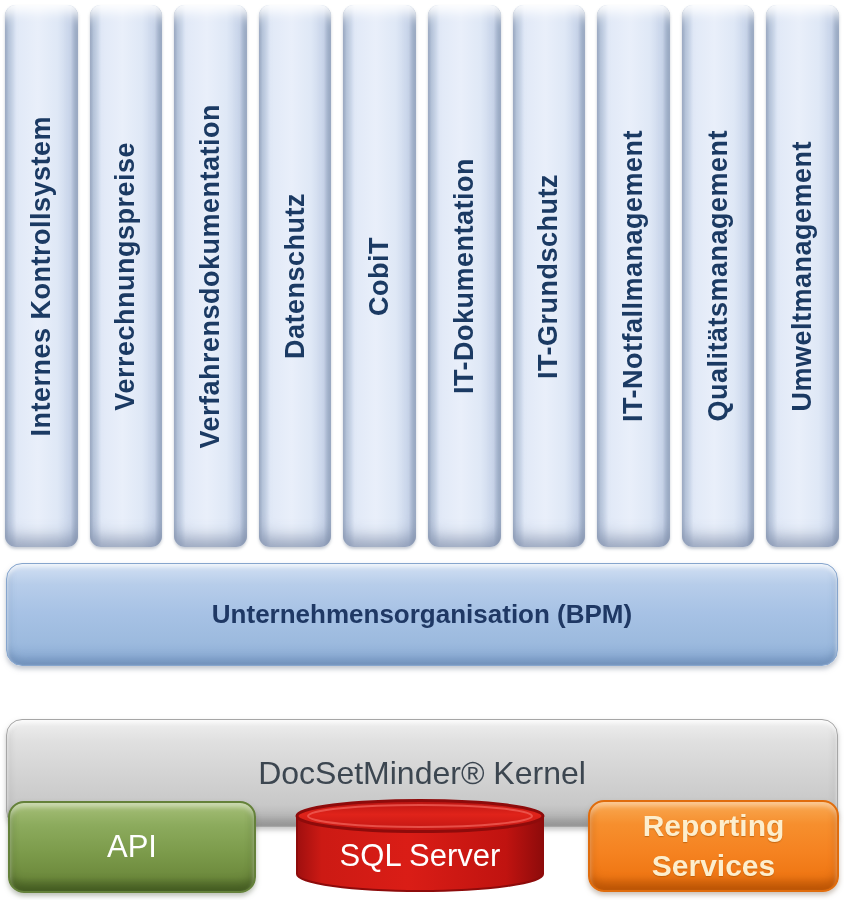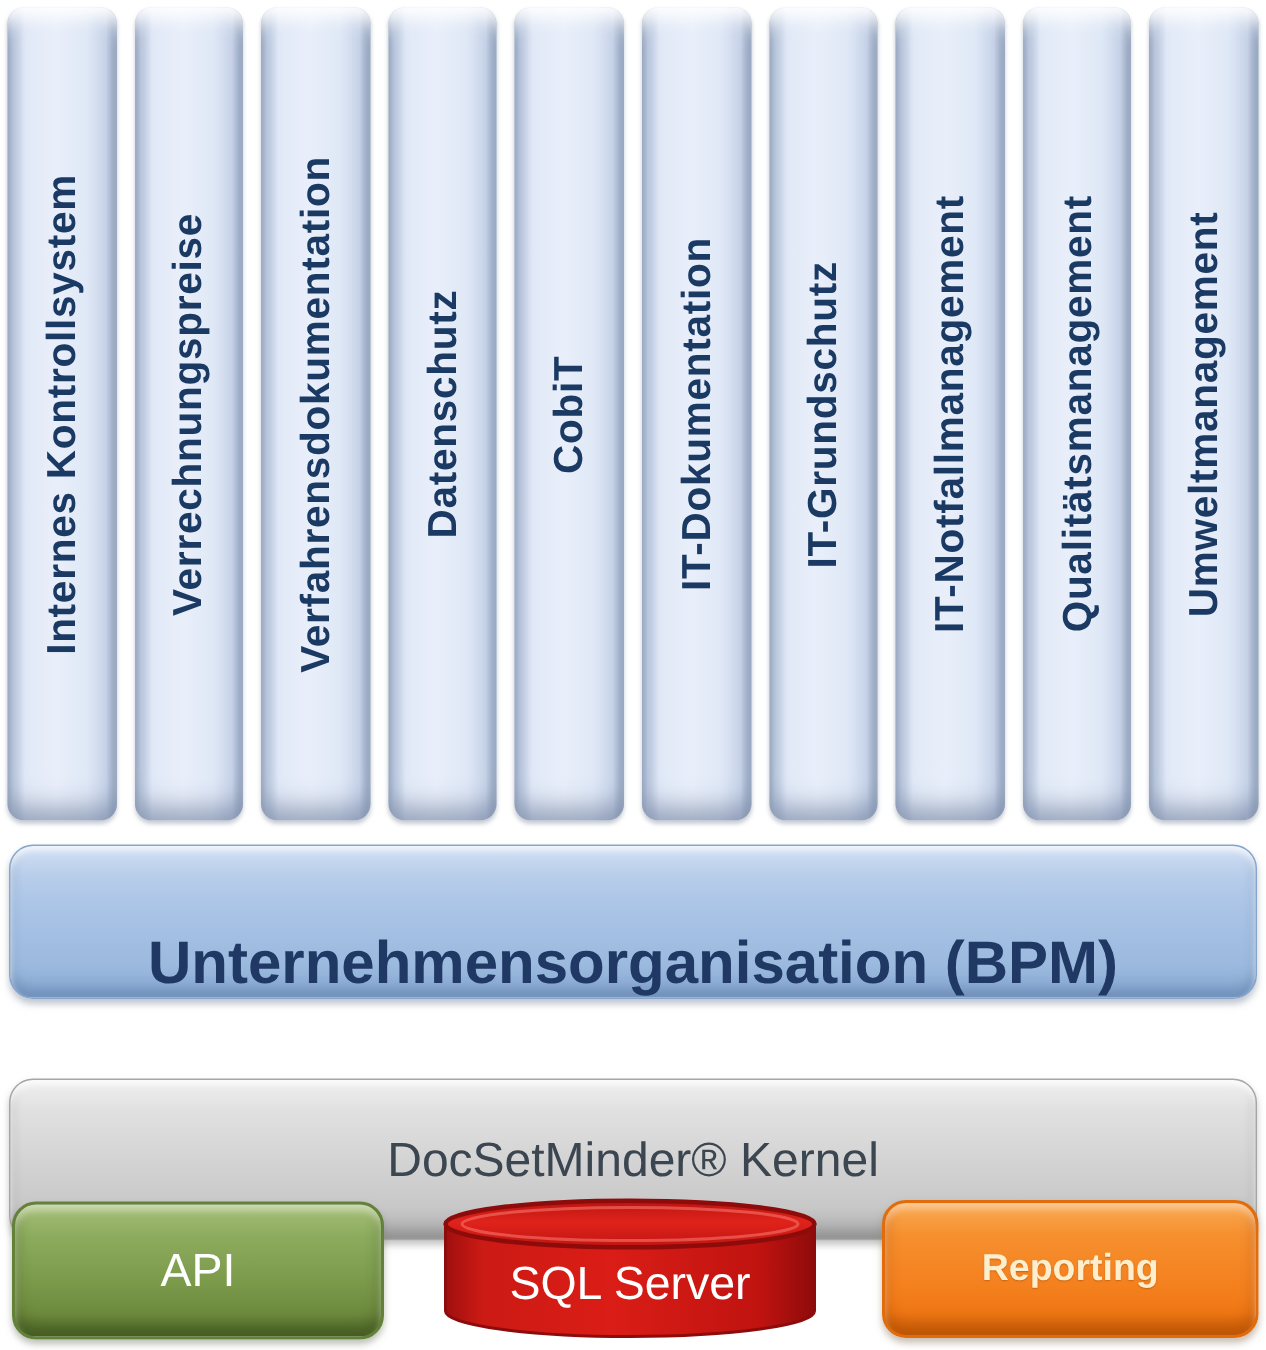"Unternehmensorganisation (BPM)" .bar-bpm { align-items: flex-end -> none; font-size: 40px -> 26px }
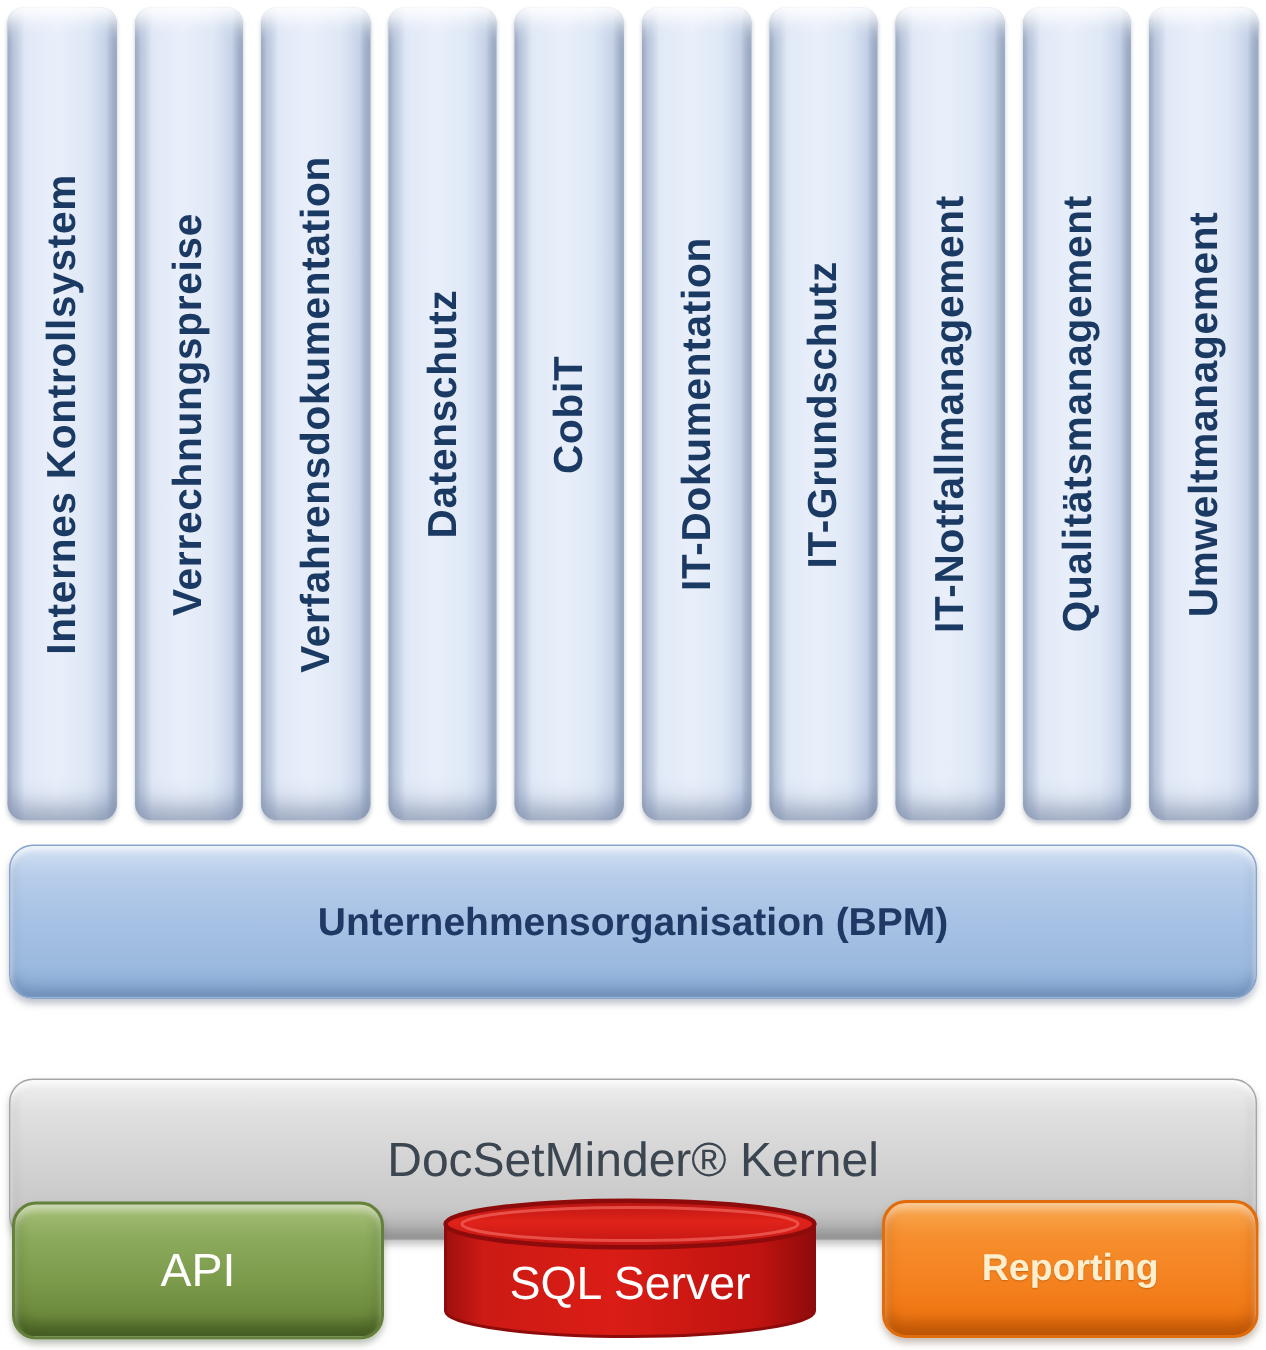"Reporting" .box-reporting { font-size: 25px -> 30px }
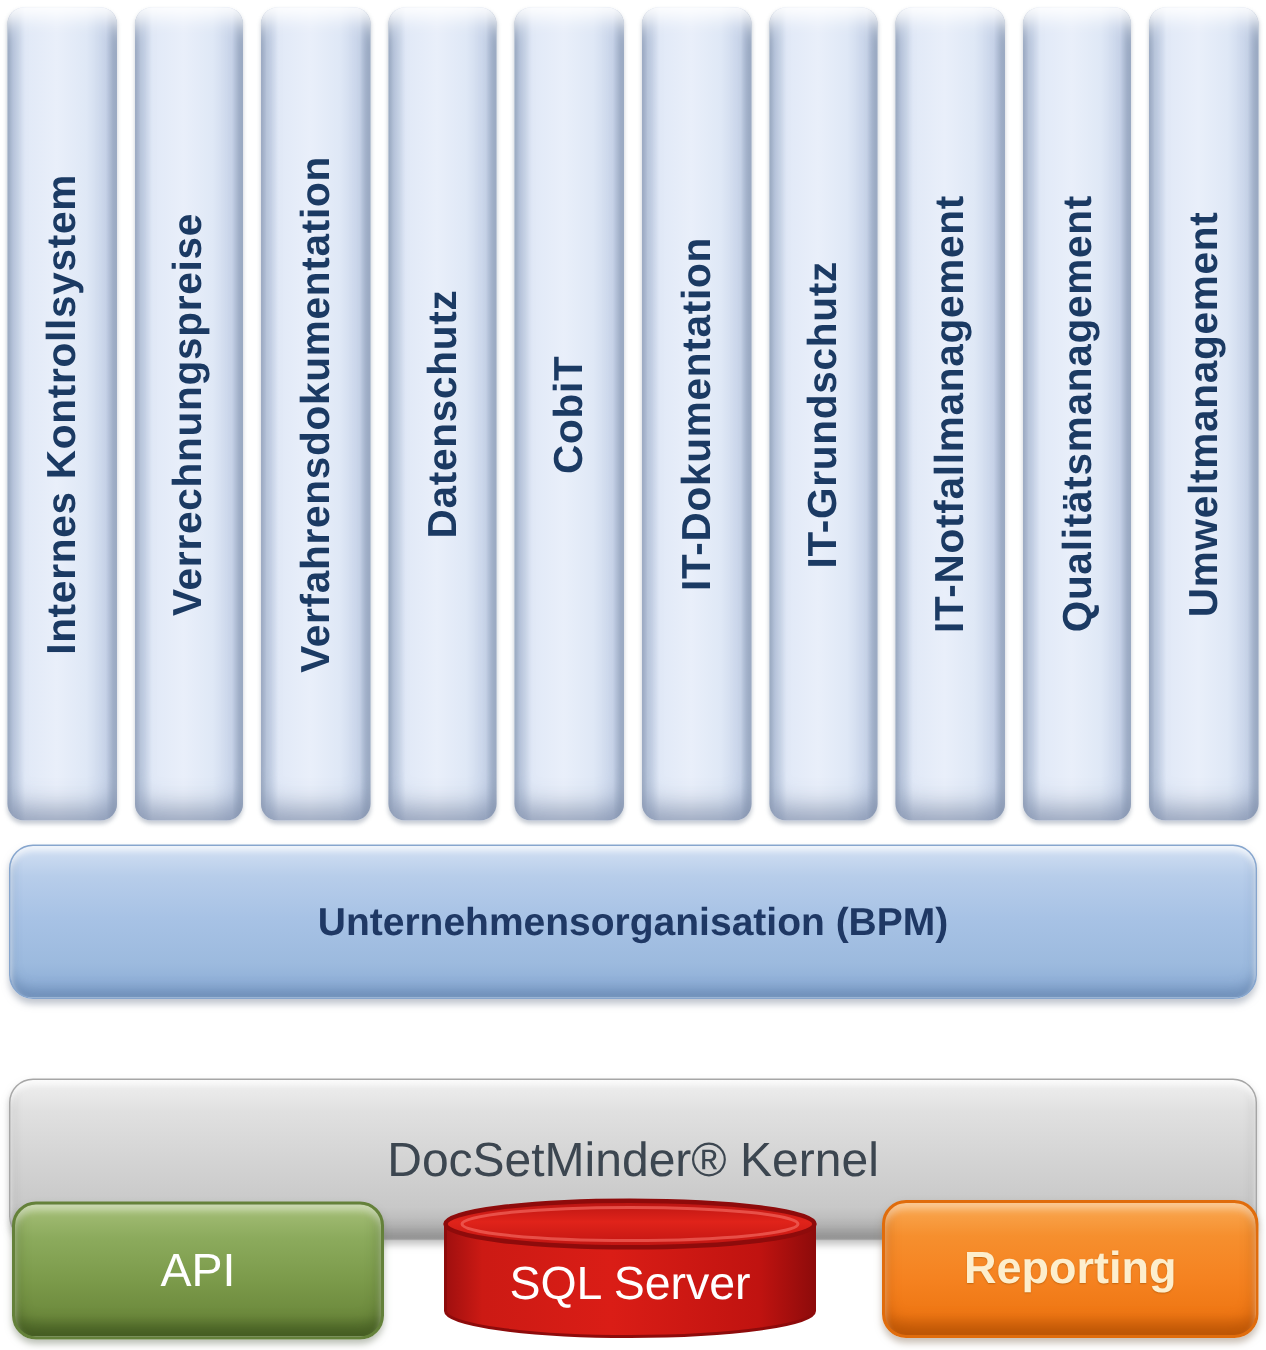"Services" span { html: none -> <span>Services</span> }
